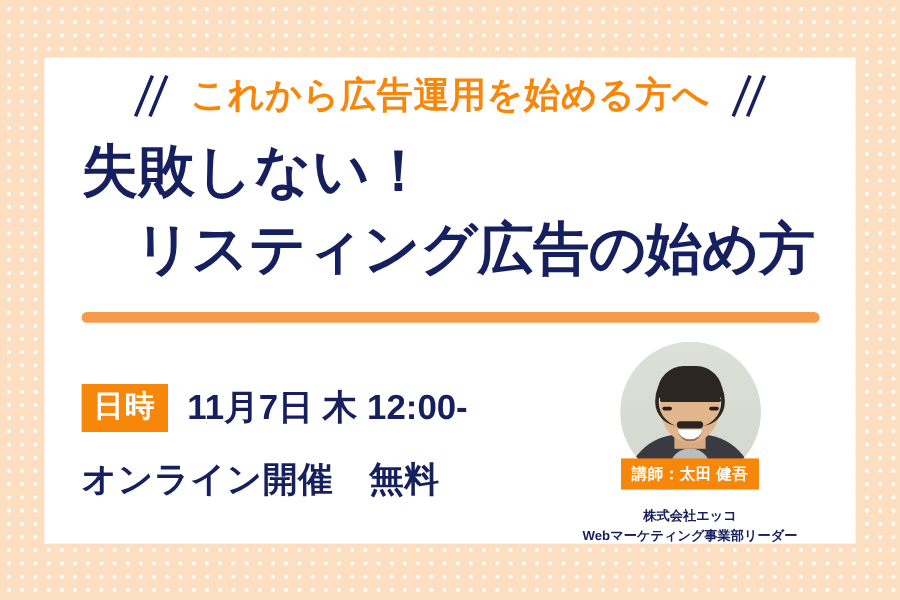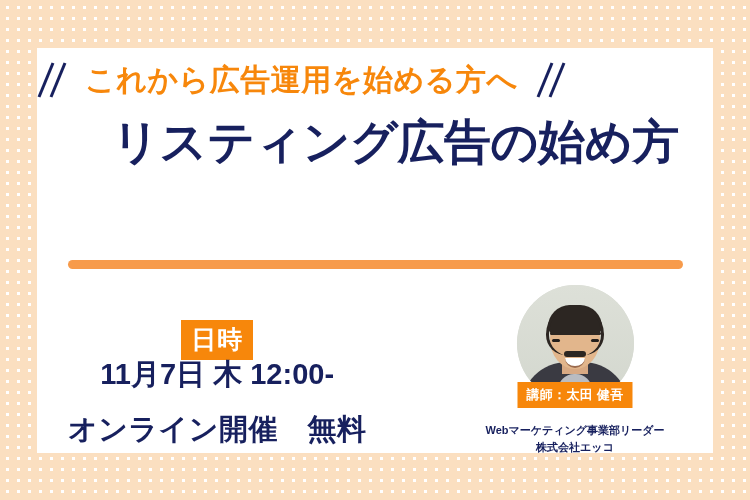"これから広告運用を始める方へ" .kicker-row { justify-content: none -> center }
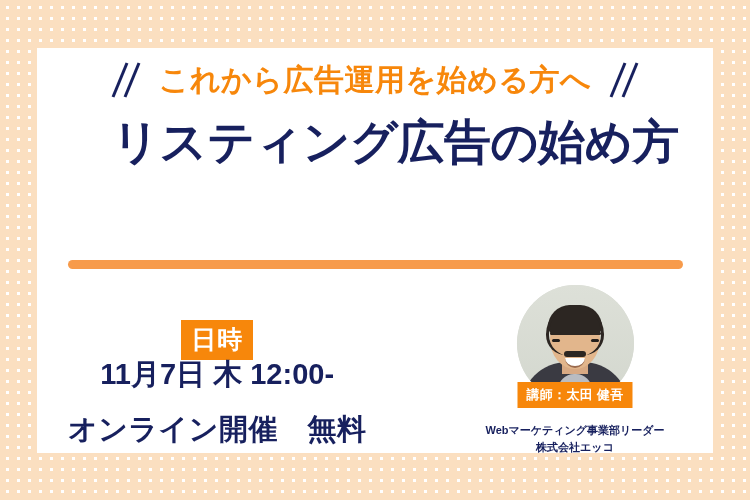"失敗しない！" div.l1 { html: none -> <div>失敗しない！</div> }
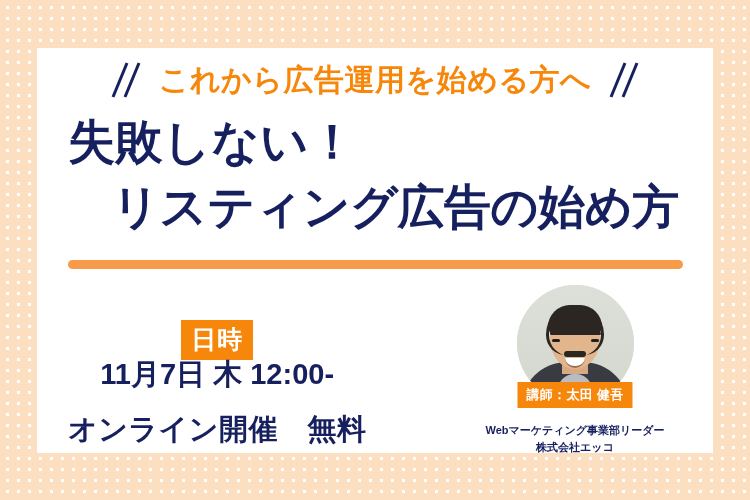"日時" .date-row { flex-direction: column -> none; gap: none -> 16px }
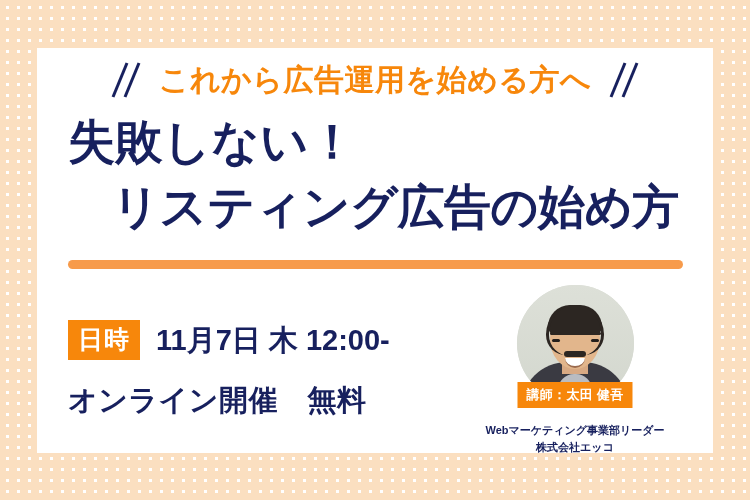"Webマーケティング事業部リーダー" div { order: before "株式会社エッコ" -> after "株式会社エッコ" }
